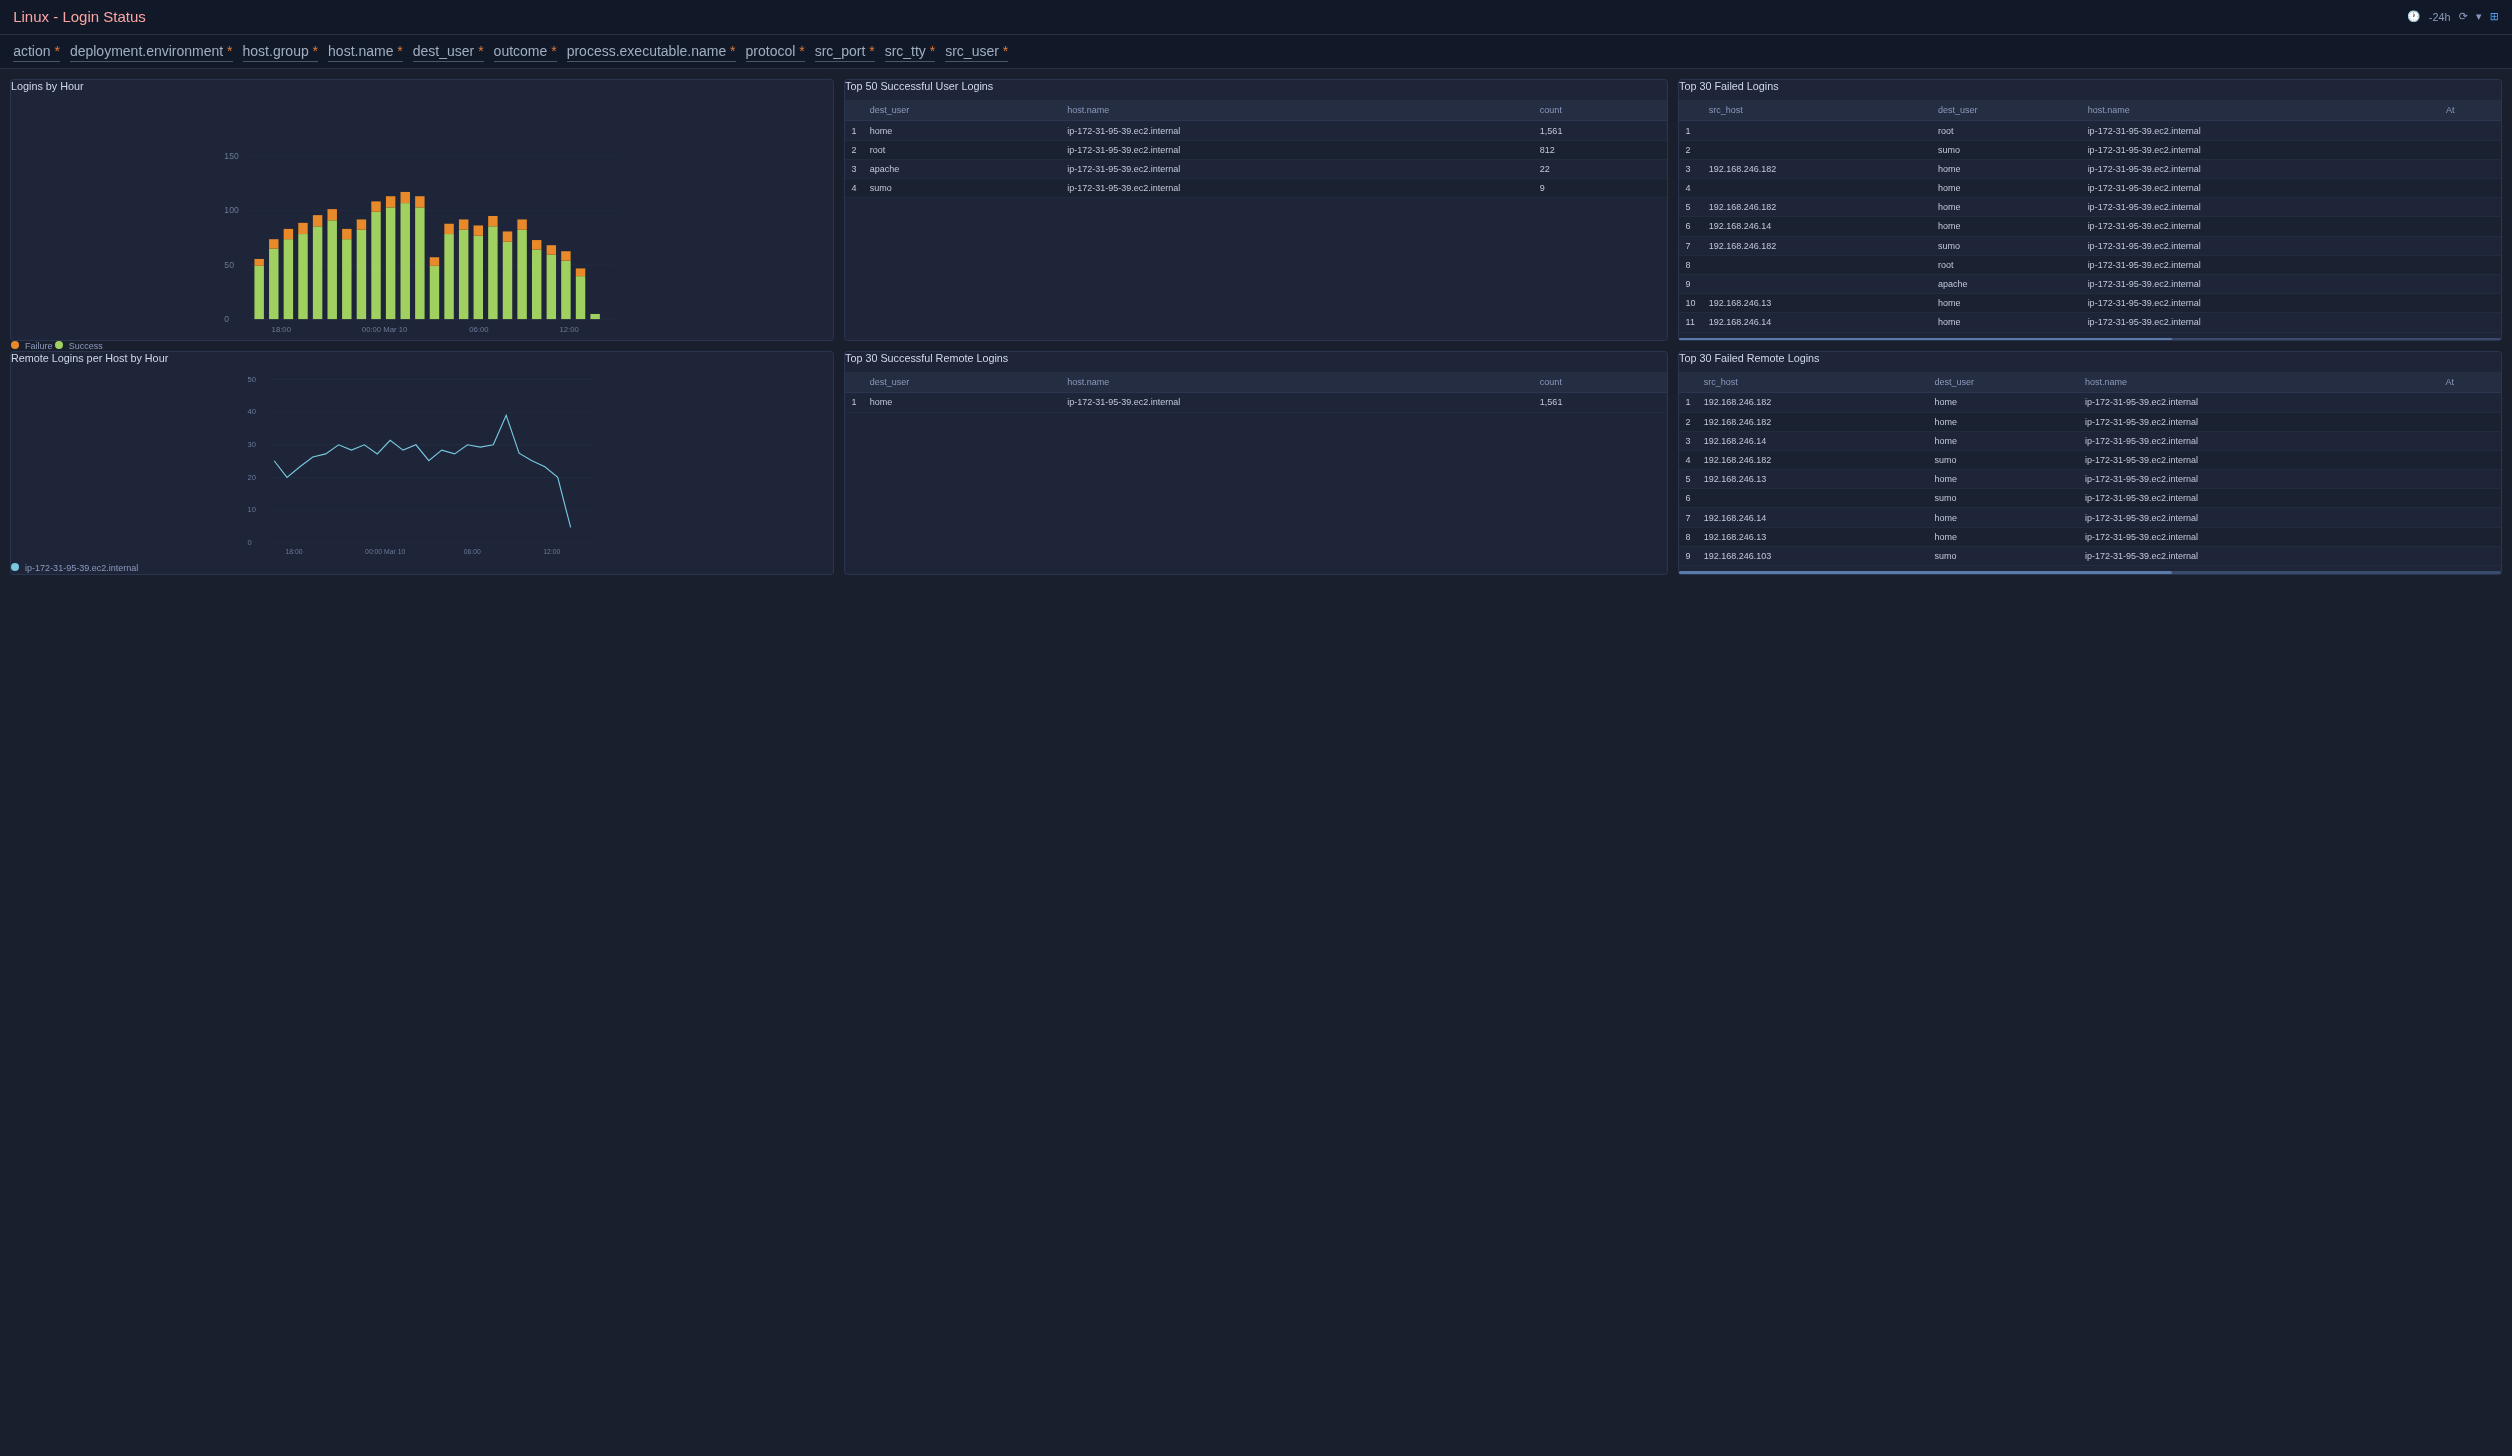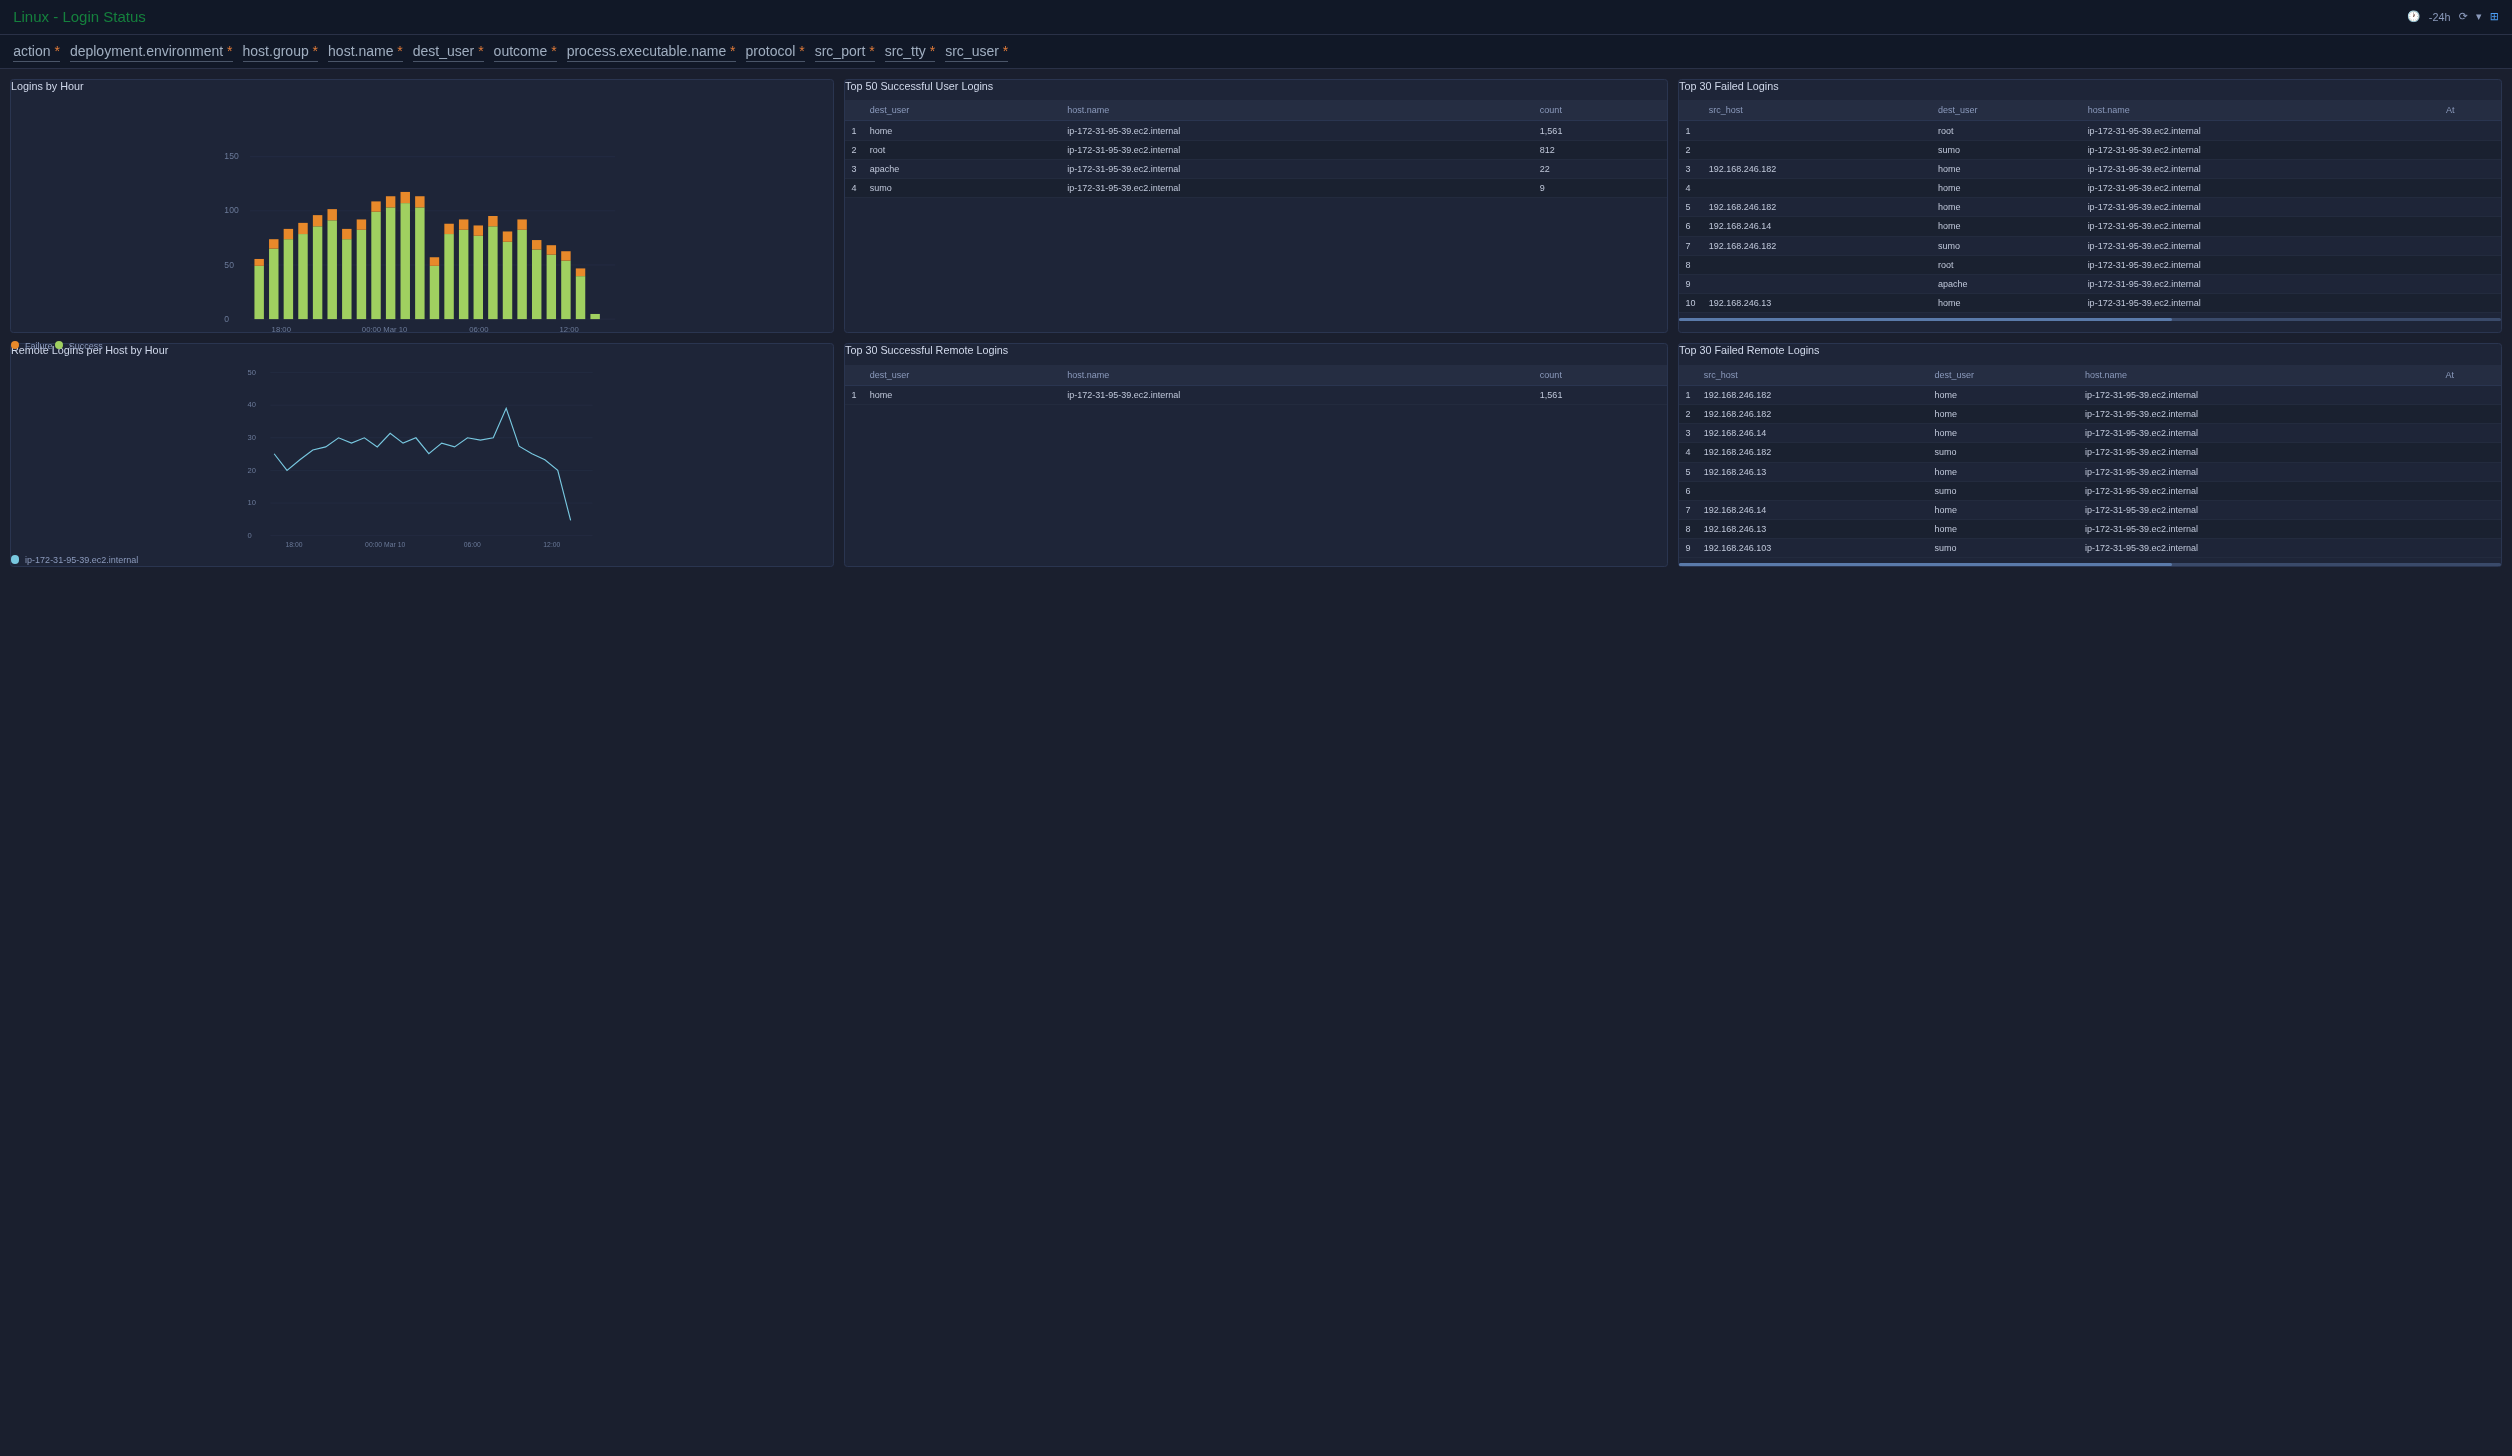"Linux - Login Status" .header-title { color: #15803d -> #fca5a5 }
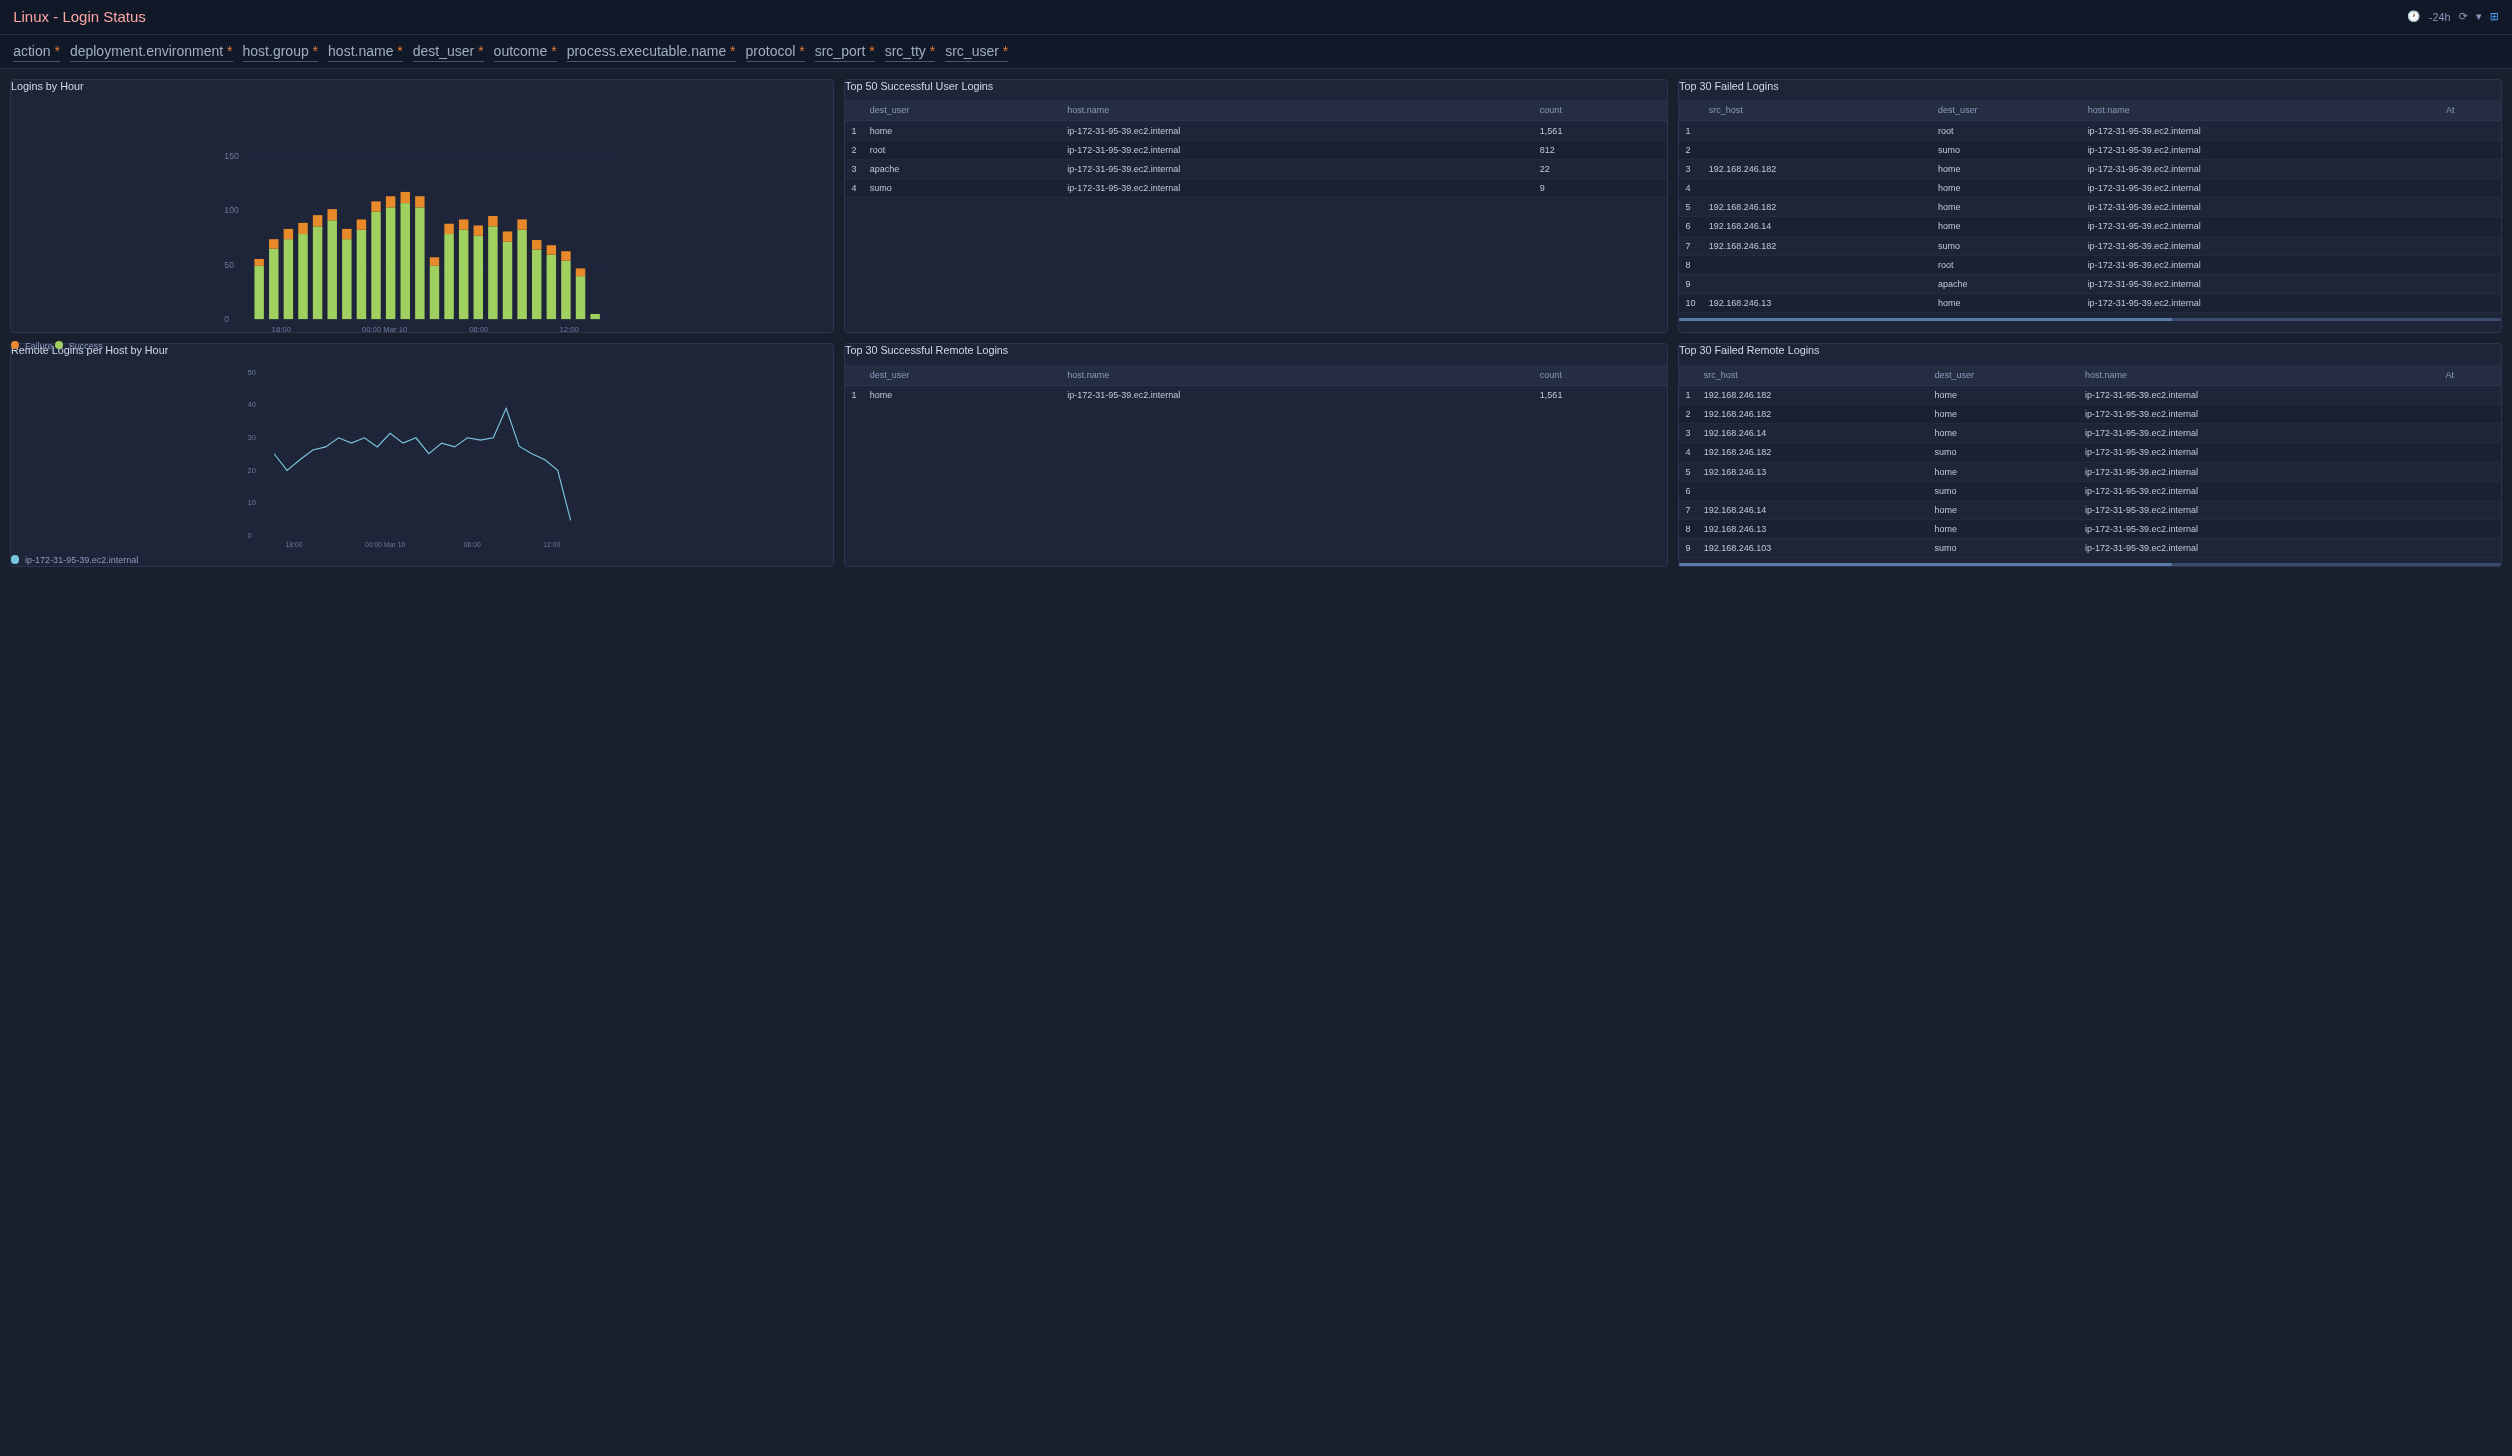"11" tr { html: none -> <tr> <td>11</td> <td>192.168.246.14</td> <td>home</td> <td>ip-172-31-95-39.ec2.internal</td> <td></td> </tr> }
